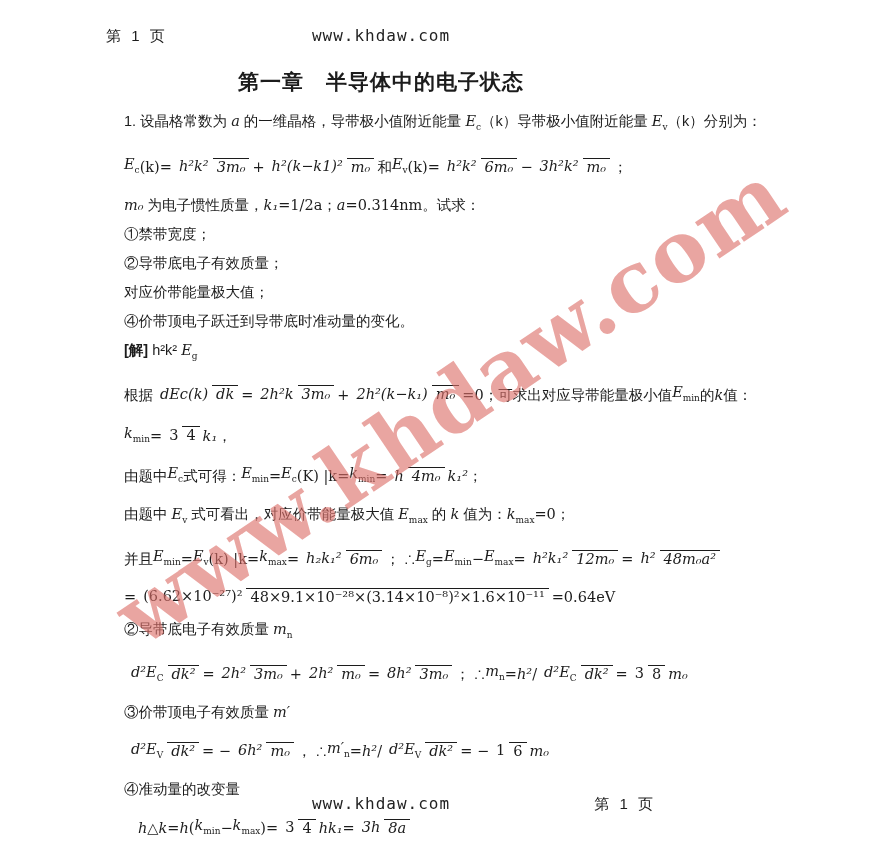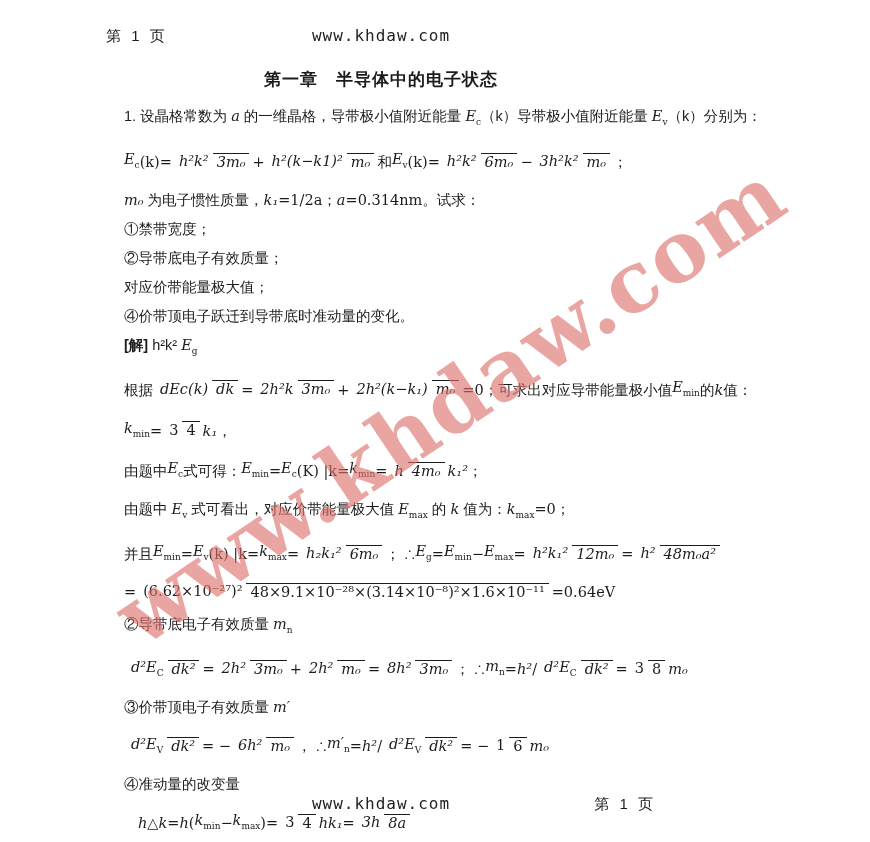"第一章 半导体中的电子状态" .doc-title { font-size: 17px -> 21px }
